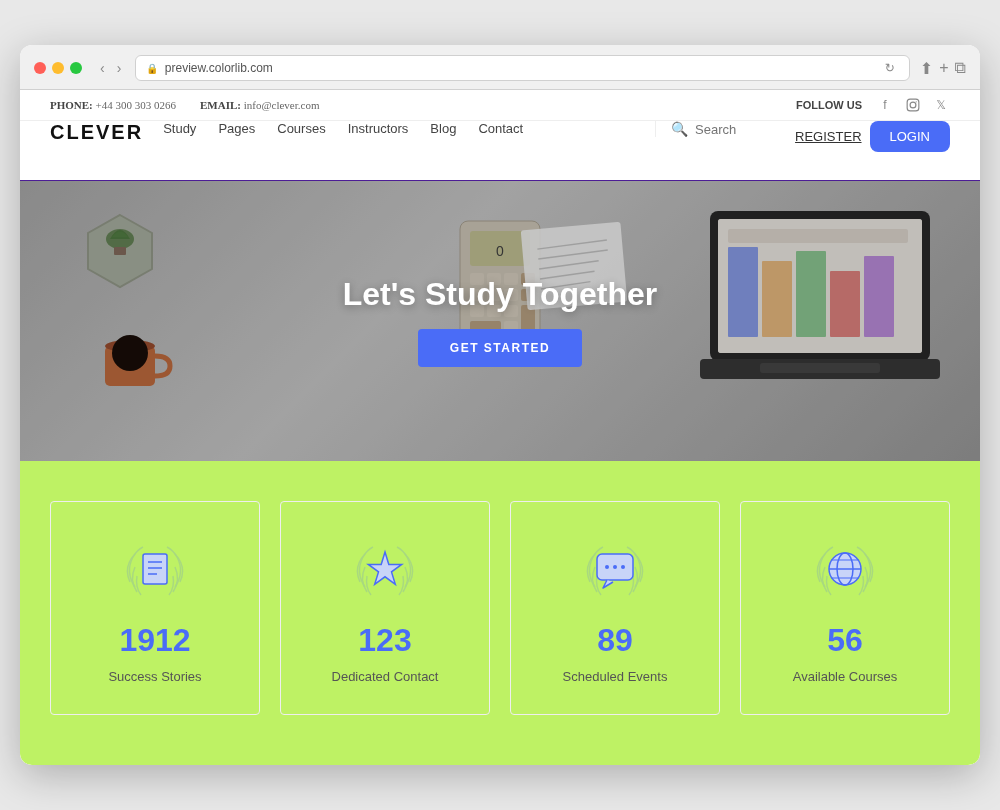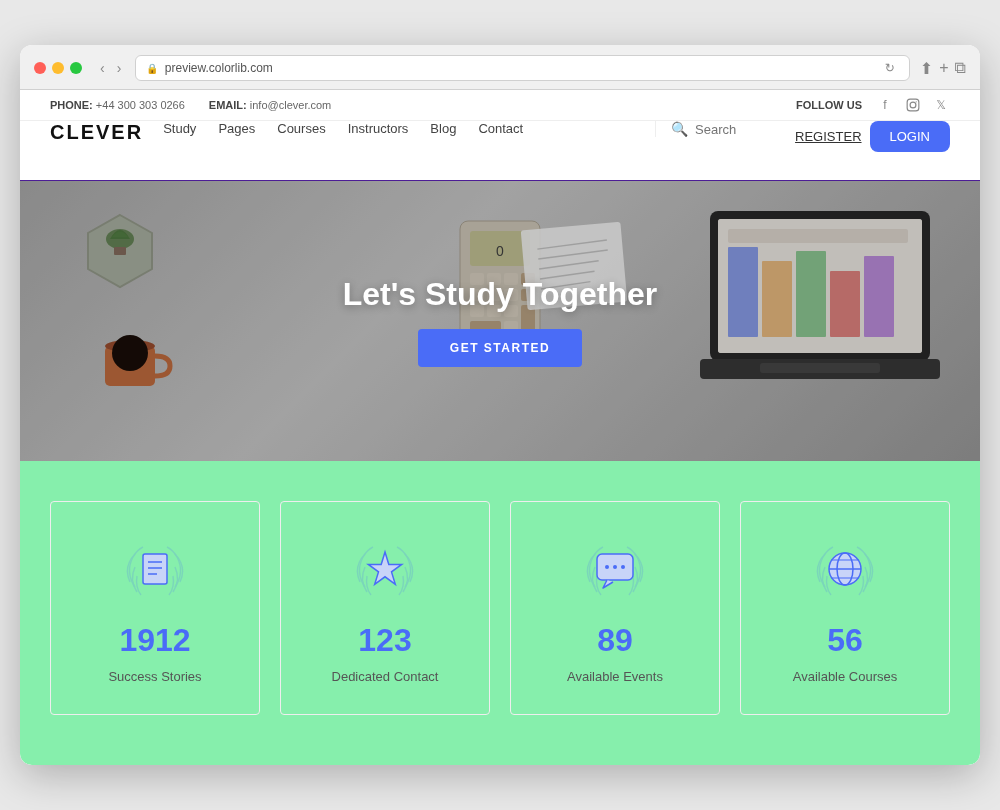"PHONE: +44 300 303 0266" .top-bar-left { font-family: none -> Liberation Serif, serif }
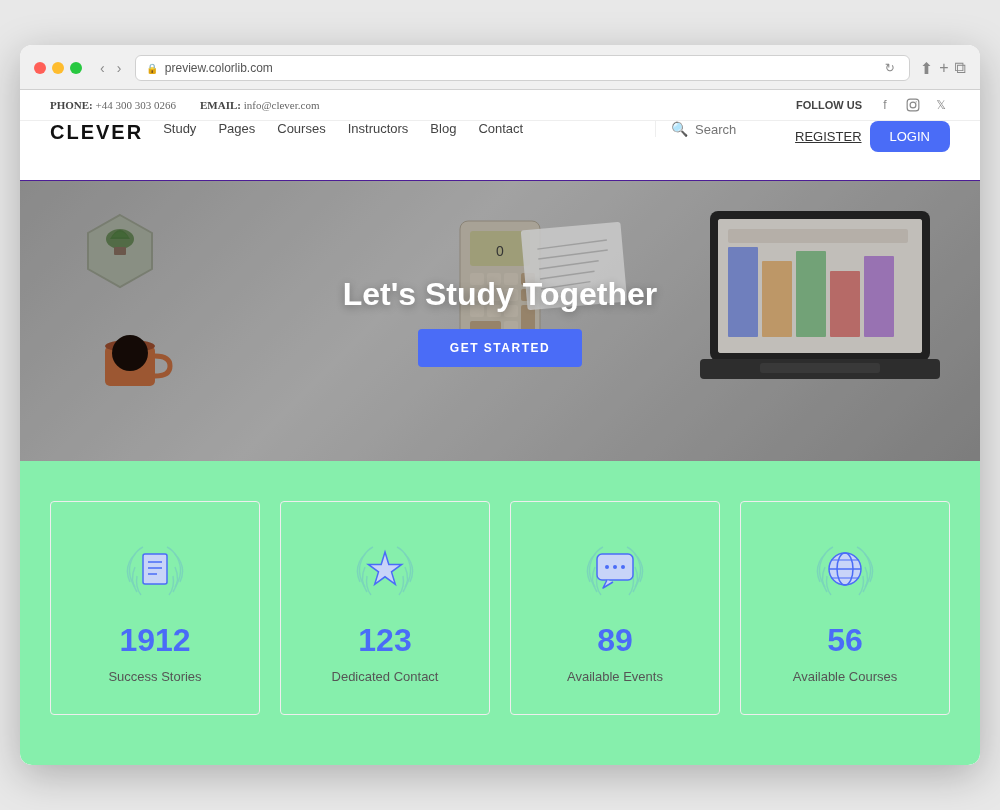"1912" .stats-section { background: #86efac -> #bef264 }
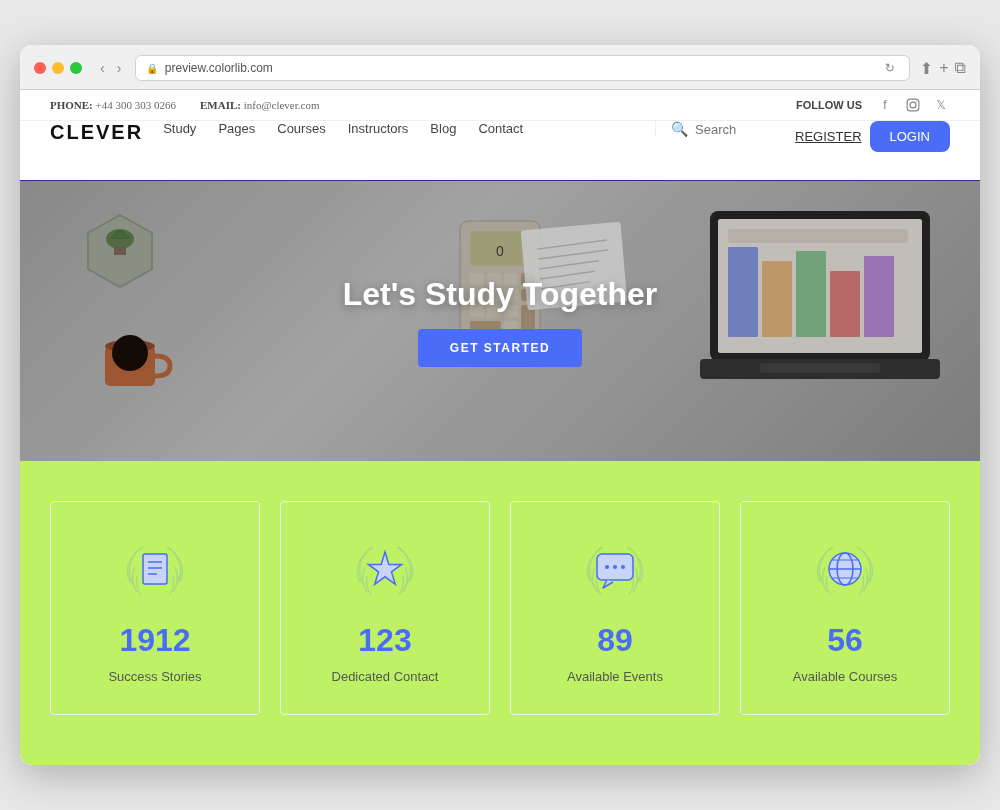"Available Events" div.stat-label { text: Available -> Scheduled }
